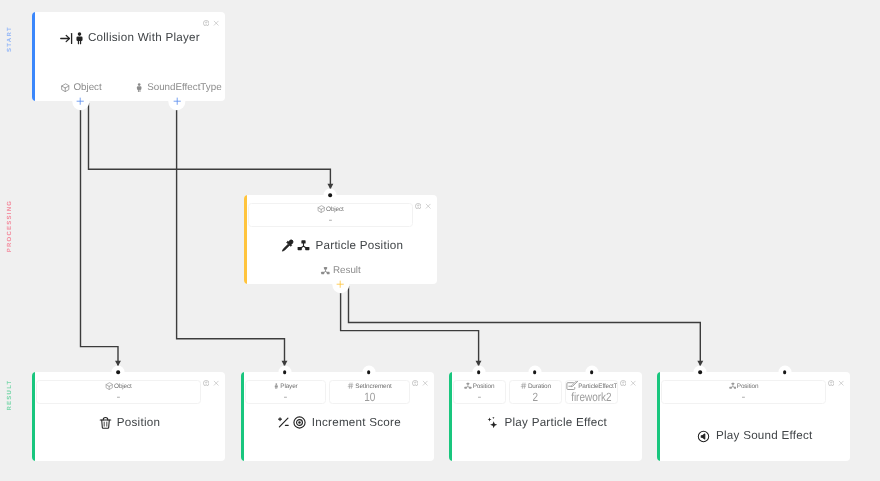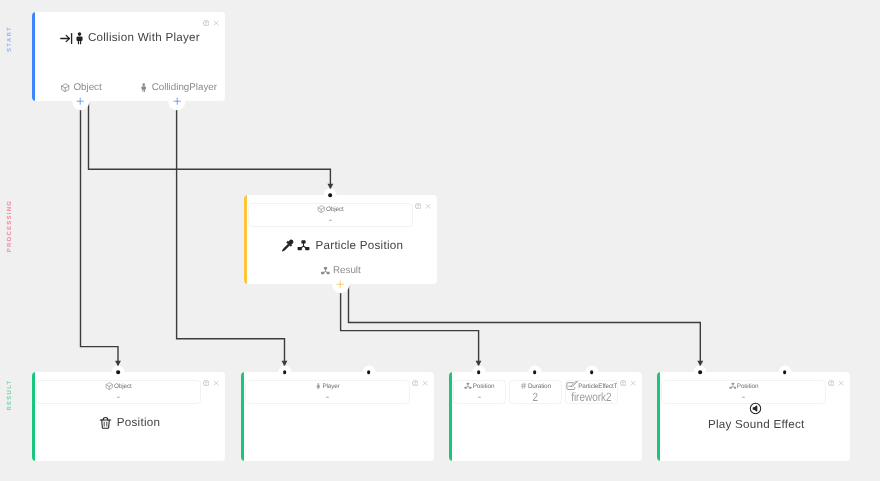"CollidingPlayer" span.out-label { text: CollidingPlayer -> SoundEffectType }
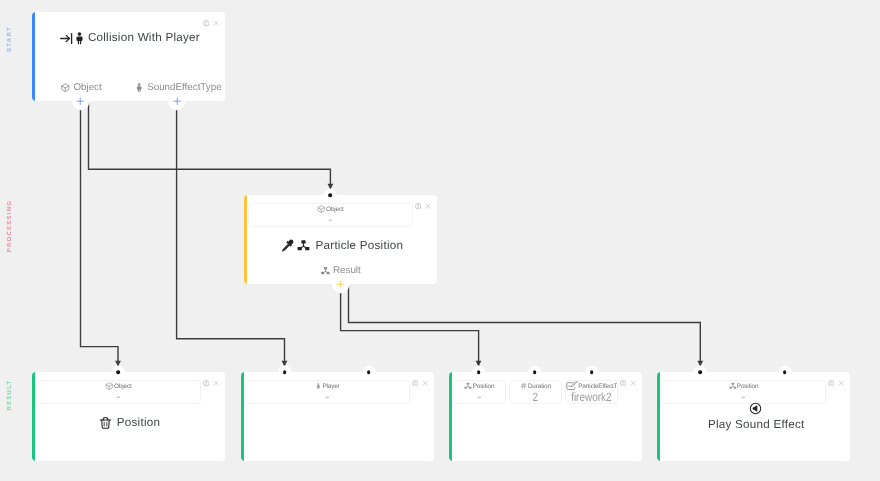"10" div.field { html: none -> <div> <div> <span> <svg> <path></path> </svg> </span> <span>SetIncrement</span> </div> <div>10</div> </div> }
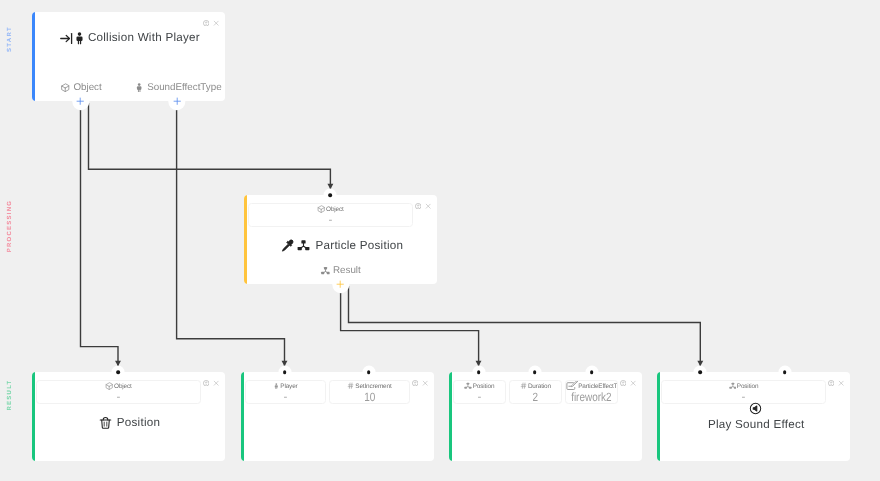"Increment Score" div.title { html: none -> <div> <span> <svg> <path></path> <path></path> <path></path> </svg> </span> <span> <svg> <circle></circle> <circle></circle> <circle></circle> </svg> </span> <span>Increment Score</span> </div> }
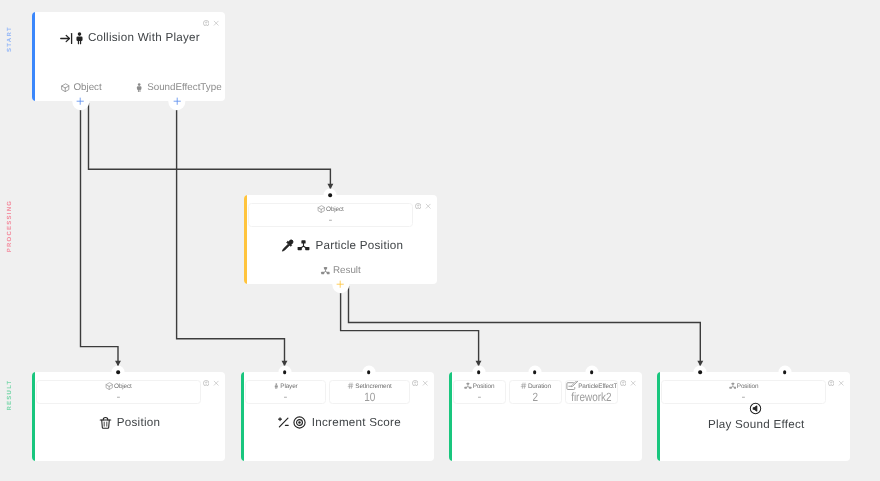"Play Particle Effect" div.title { html: none -> <div> <span> <svg> <path></path> <path></path> <path></path> </svg> </span> <span>Play Particle Effect</span> </div> }
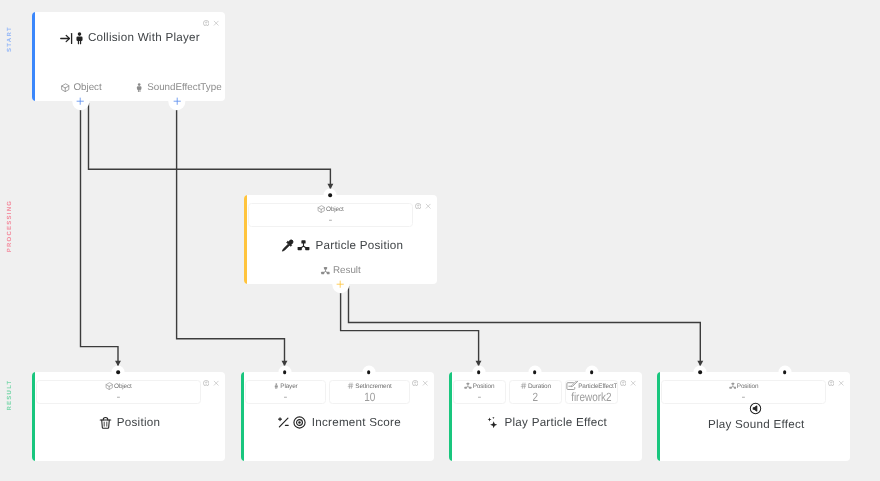"Play Sound Effect" div.title { flex-direction: column -> none; top: 34px -> 53px }
